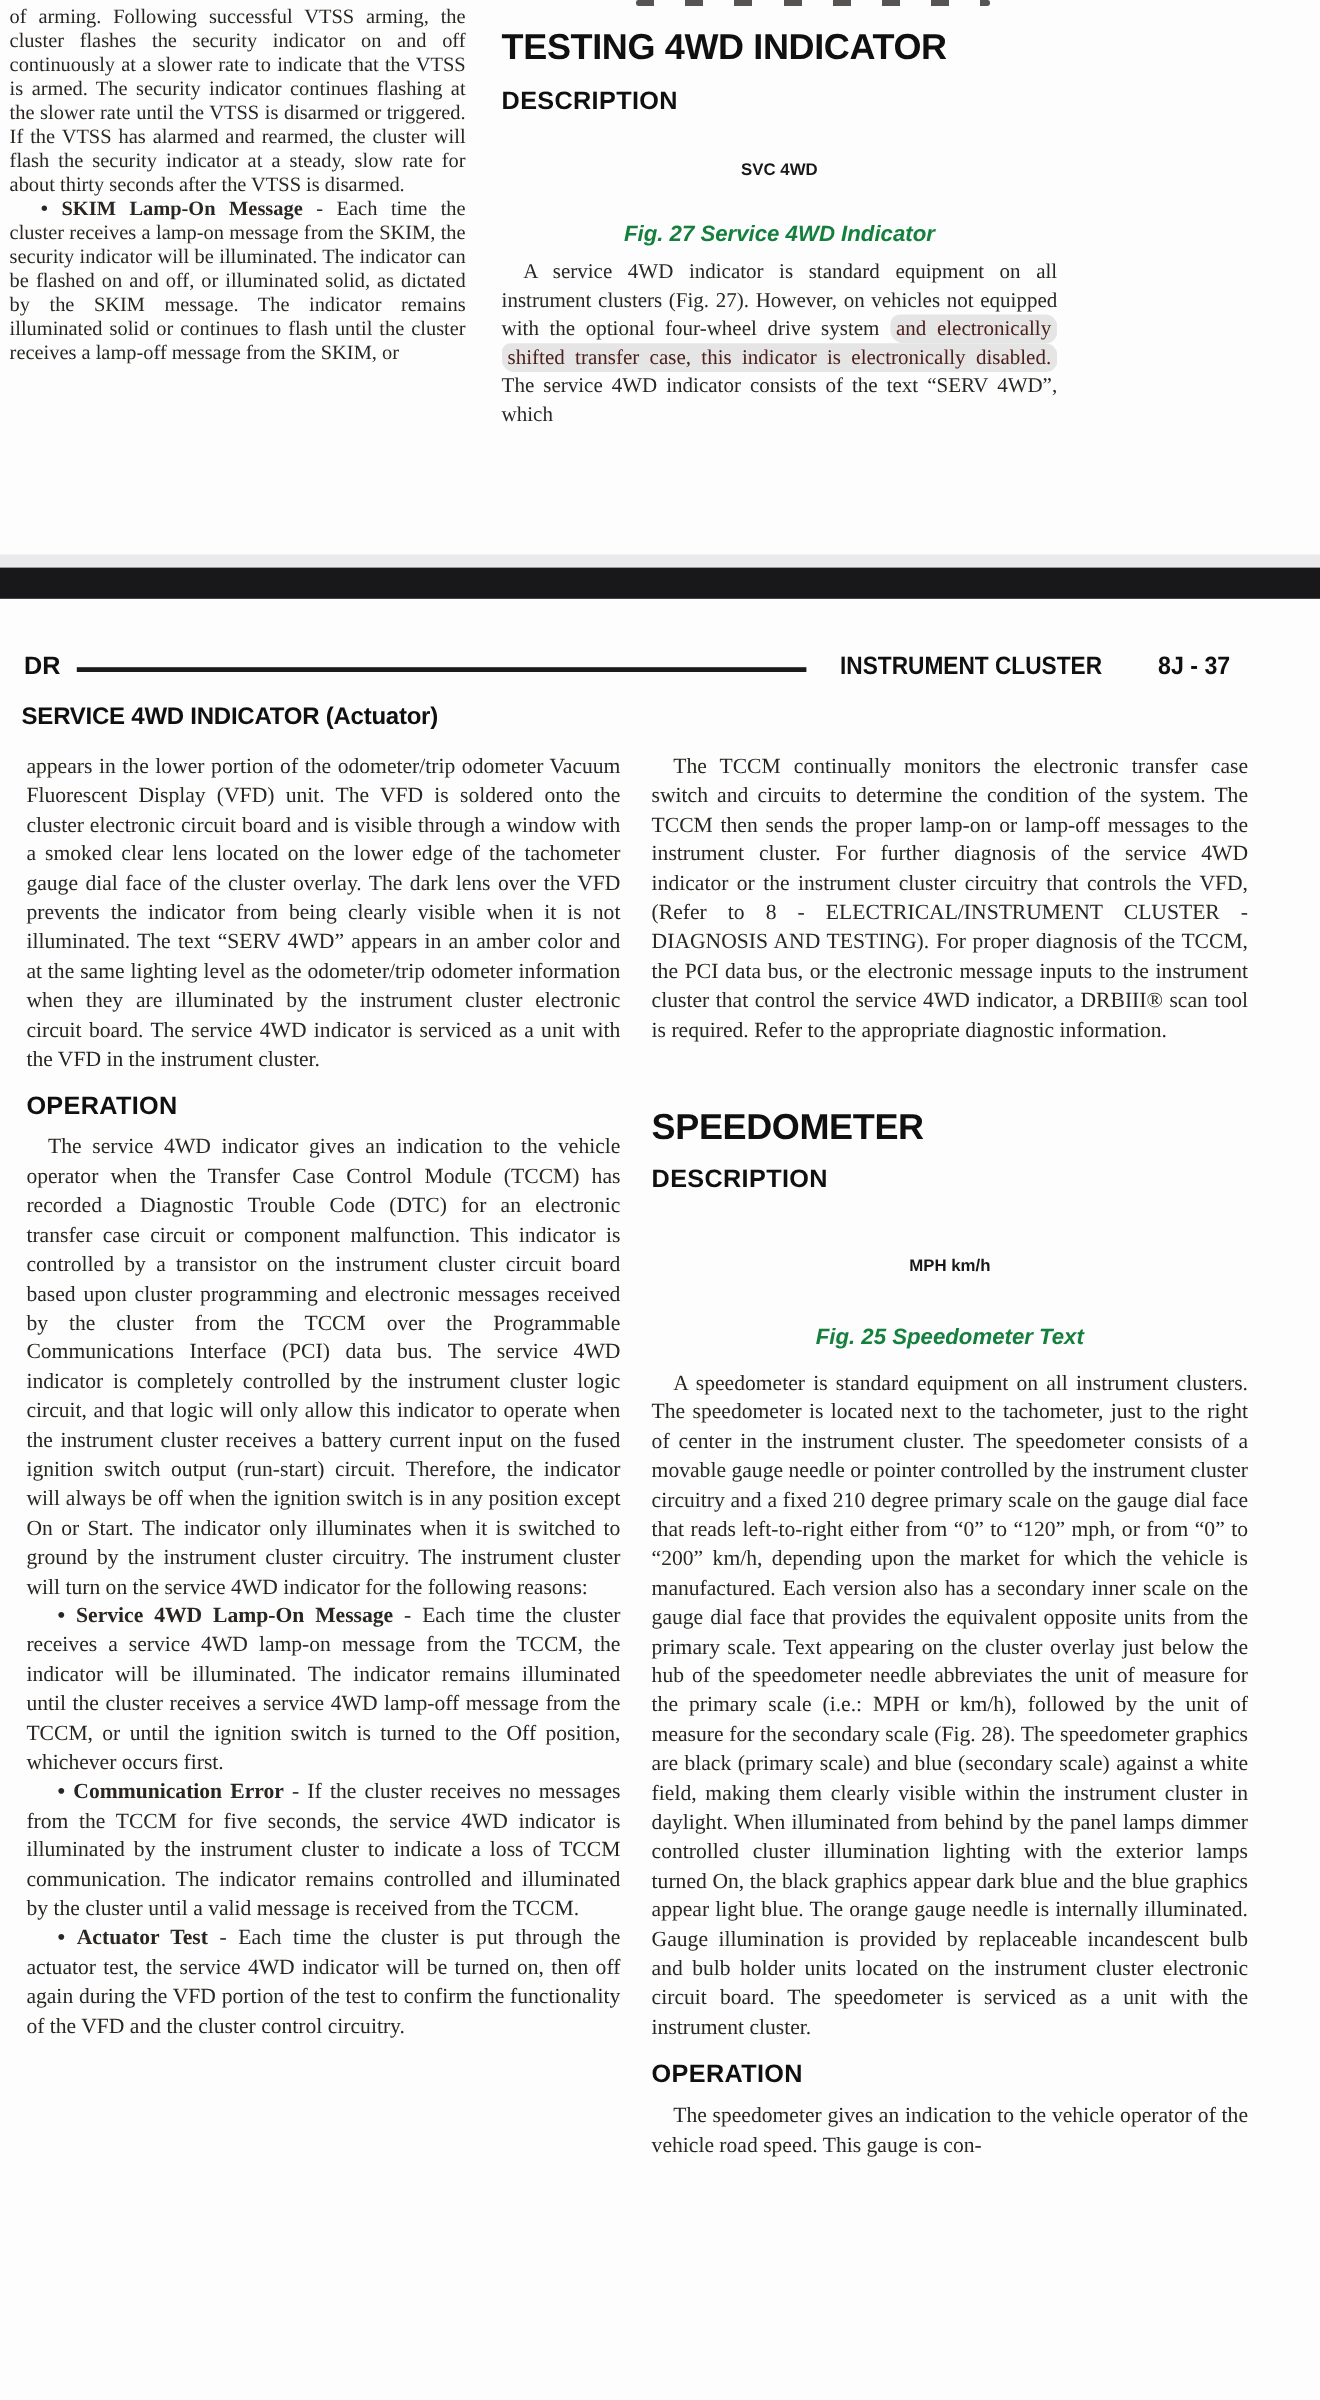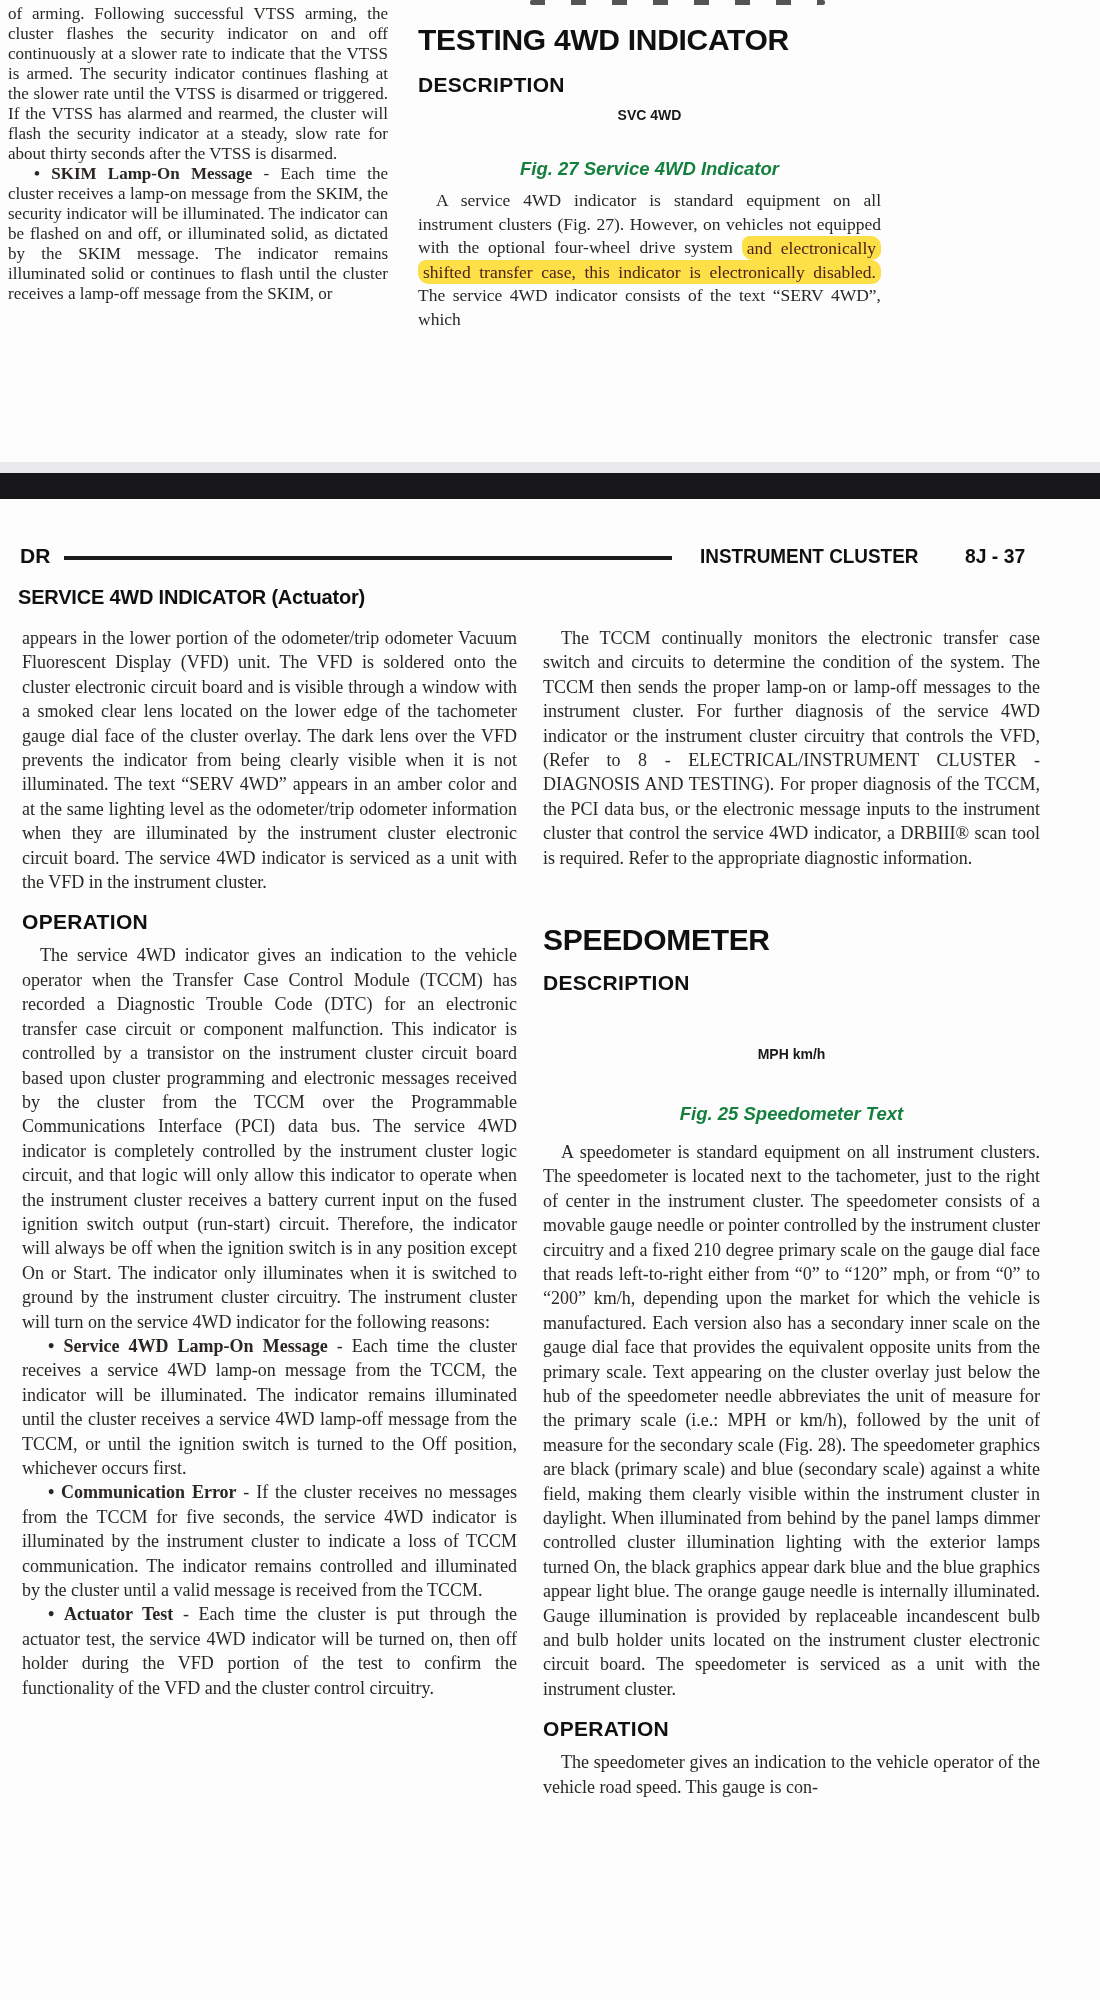"SVC 4WD" #p1-figlabel { margin-top: 10px -> 36px }
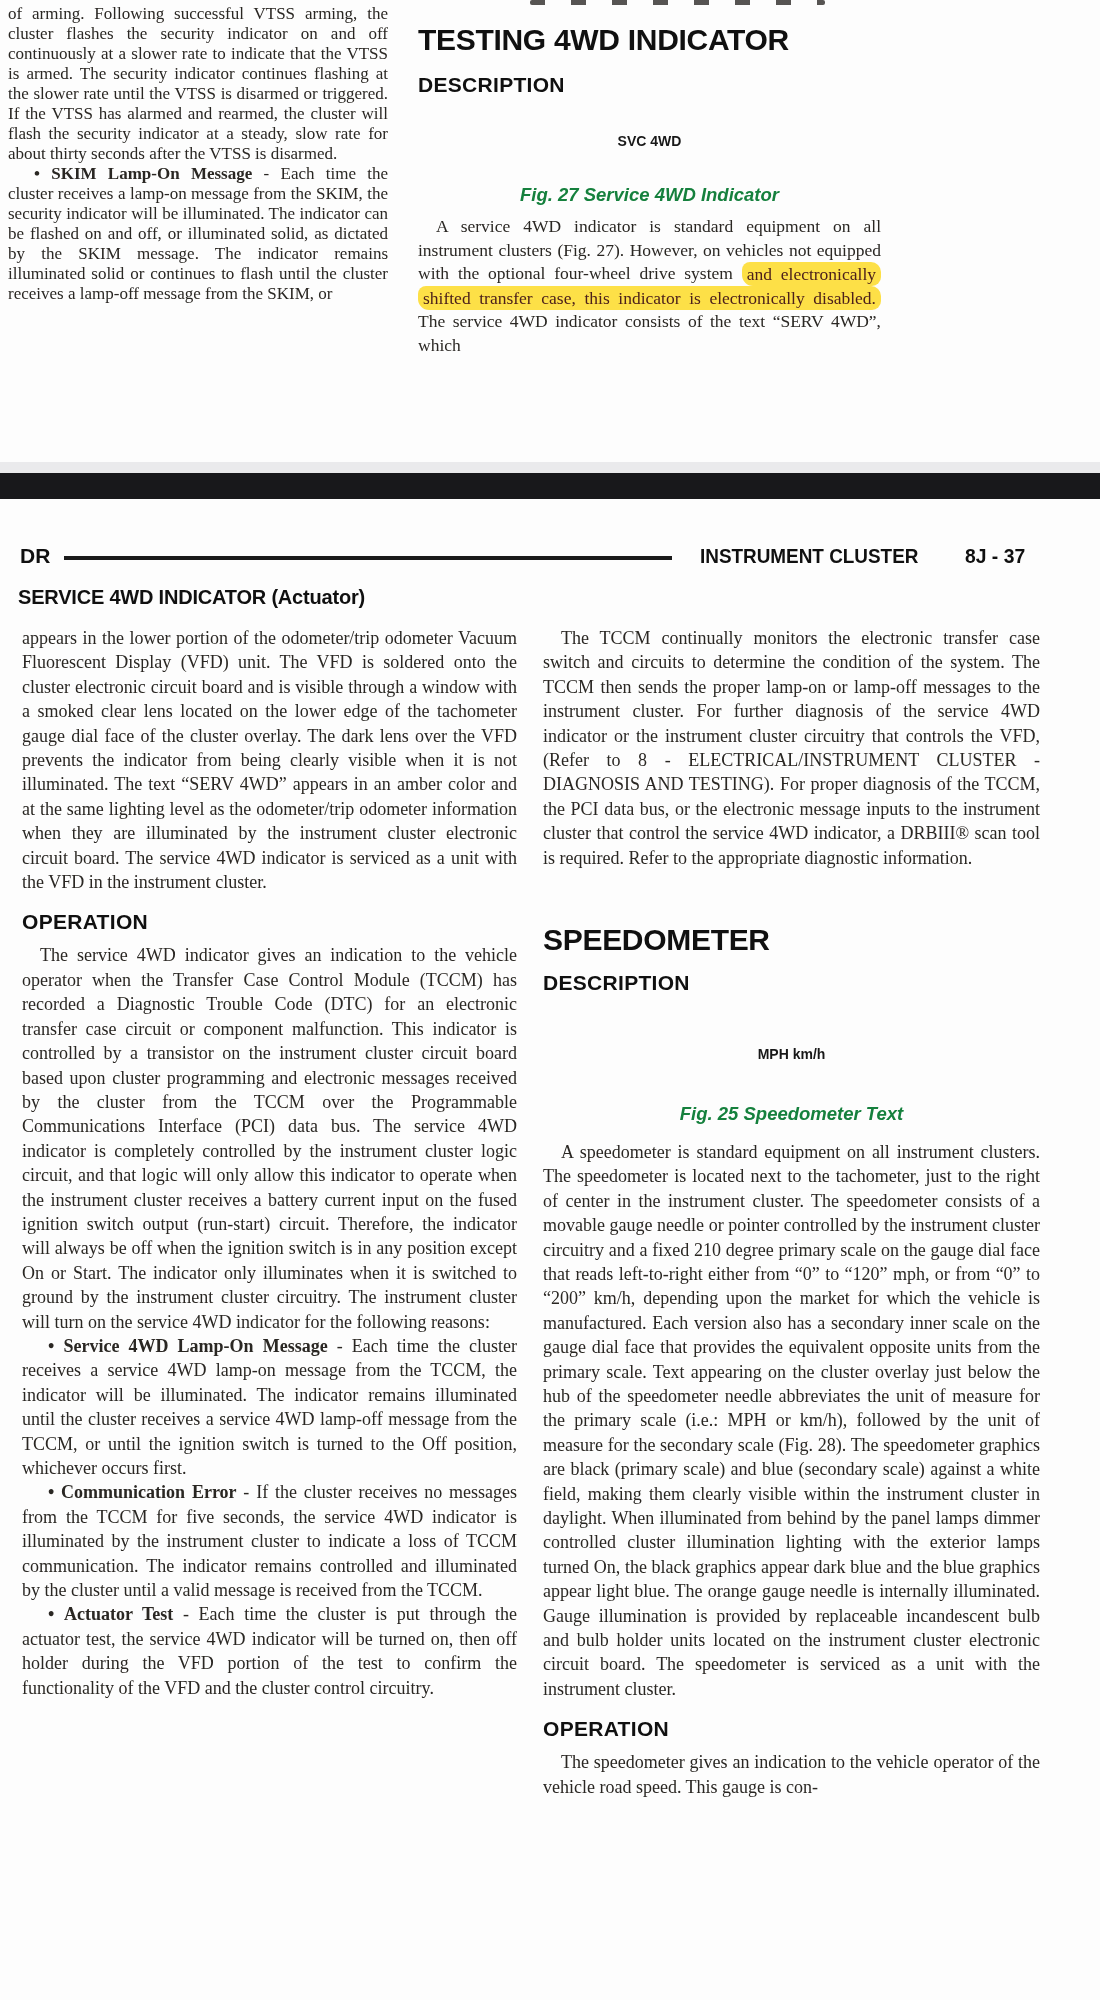"and electronically shifted transfer" .hl { background: #fde047 -> #e5e5e5 }
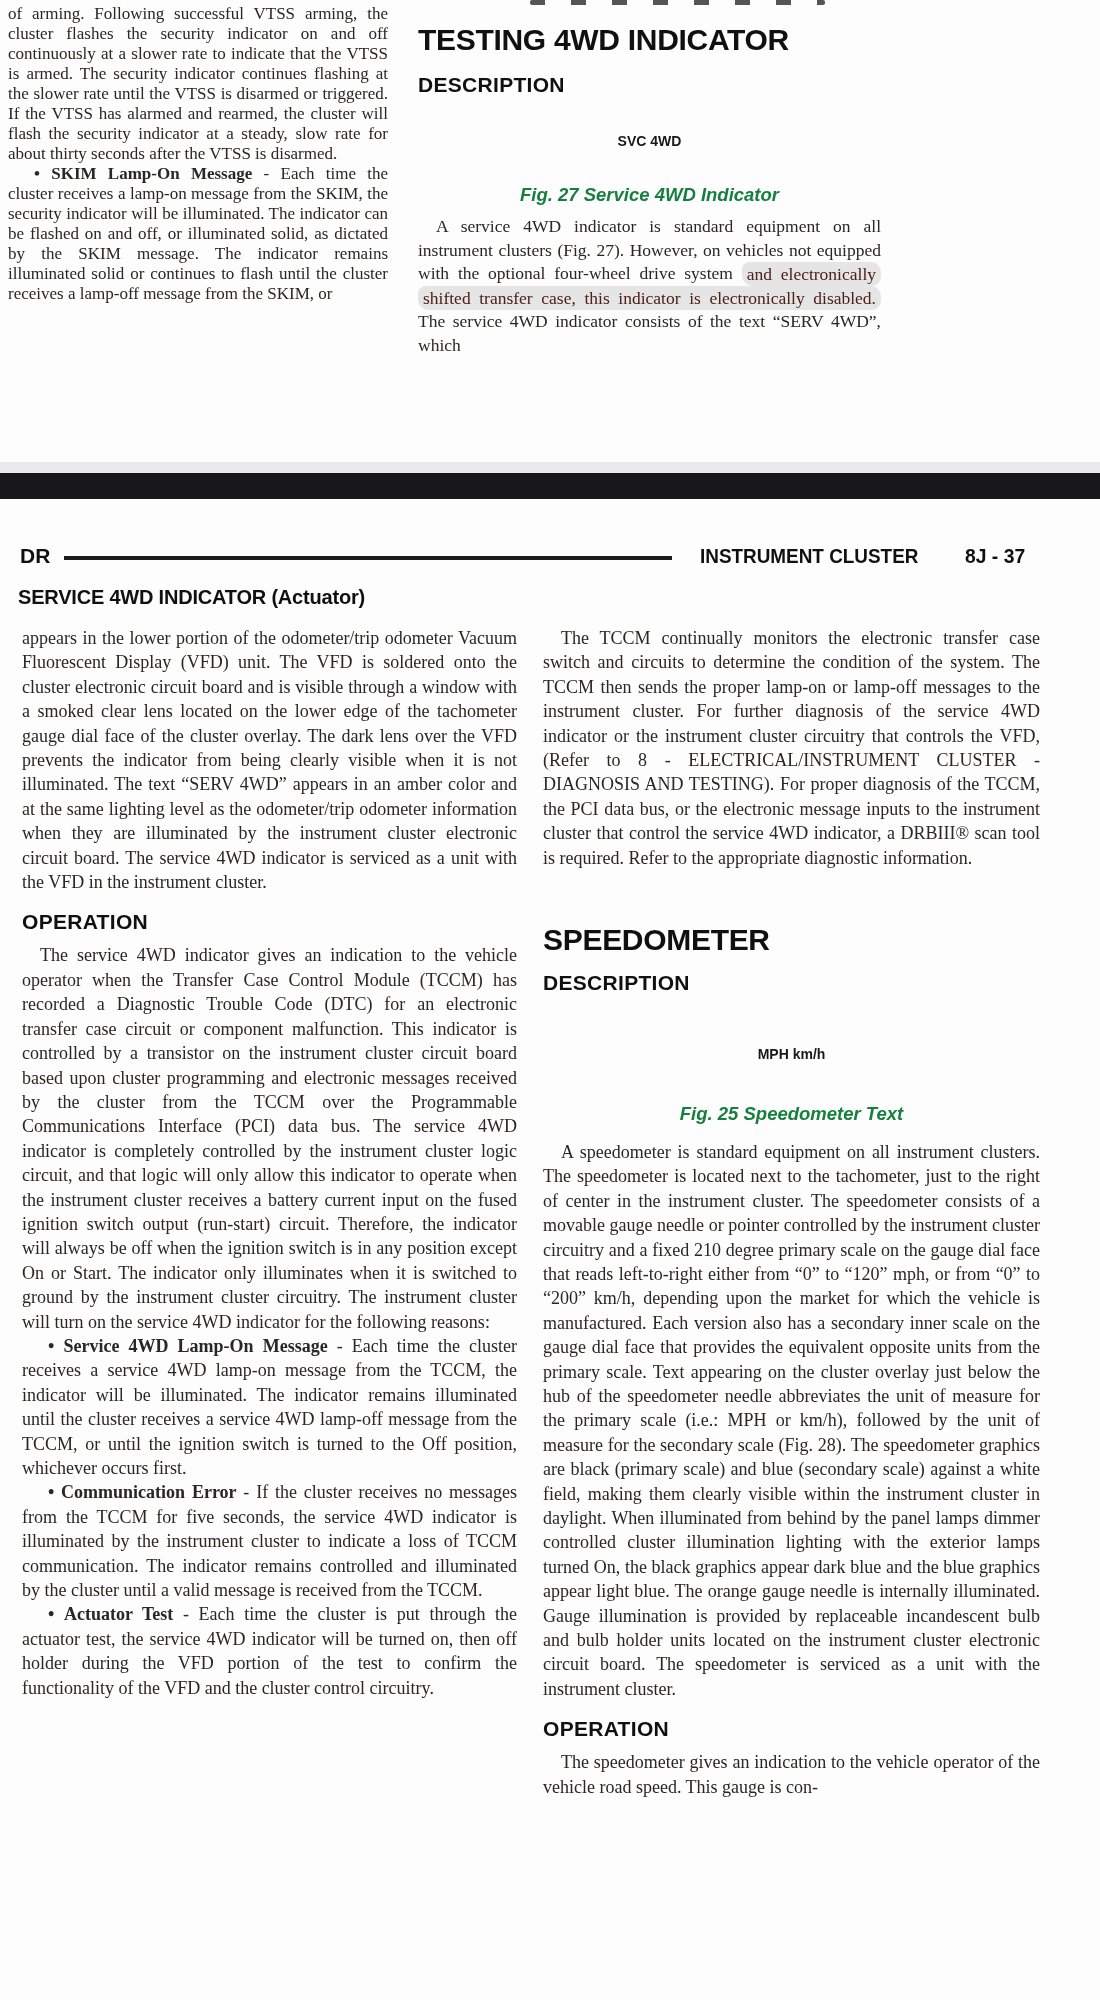"- Each time the cluster is" span { text: holder -> again }
